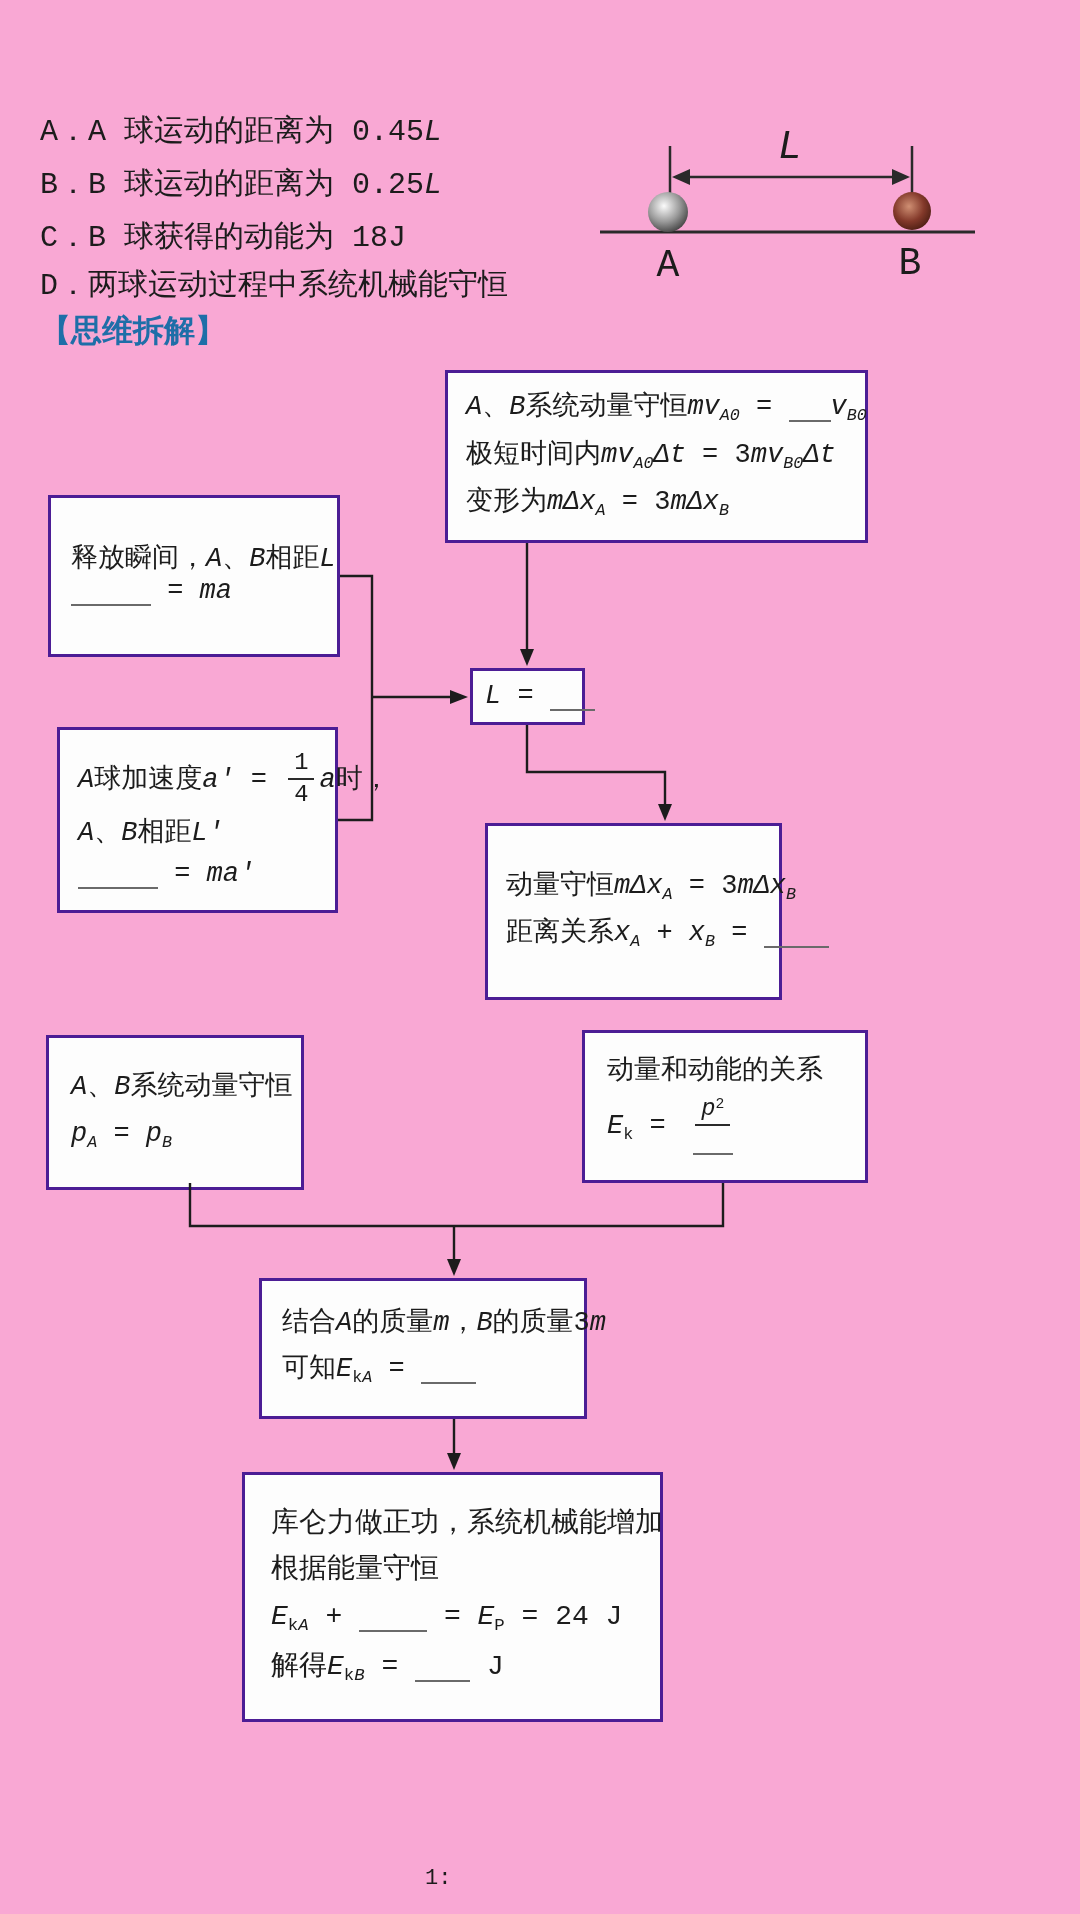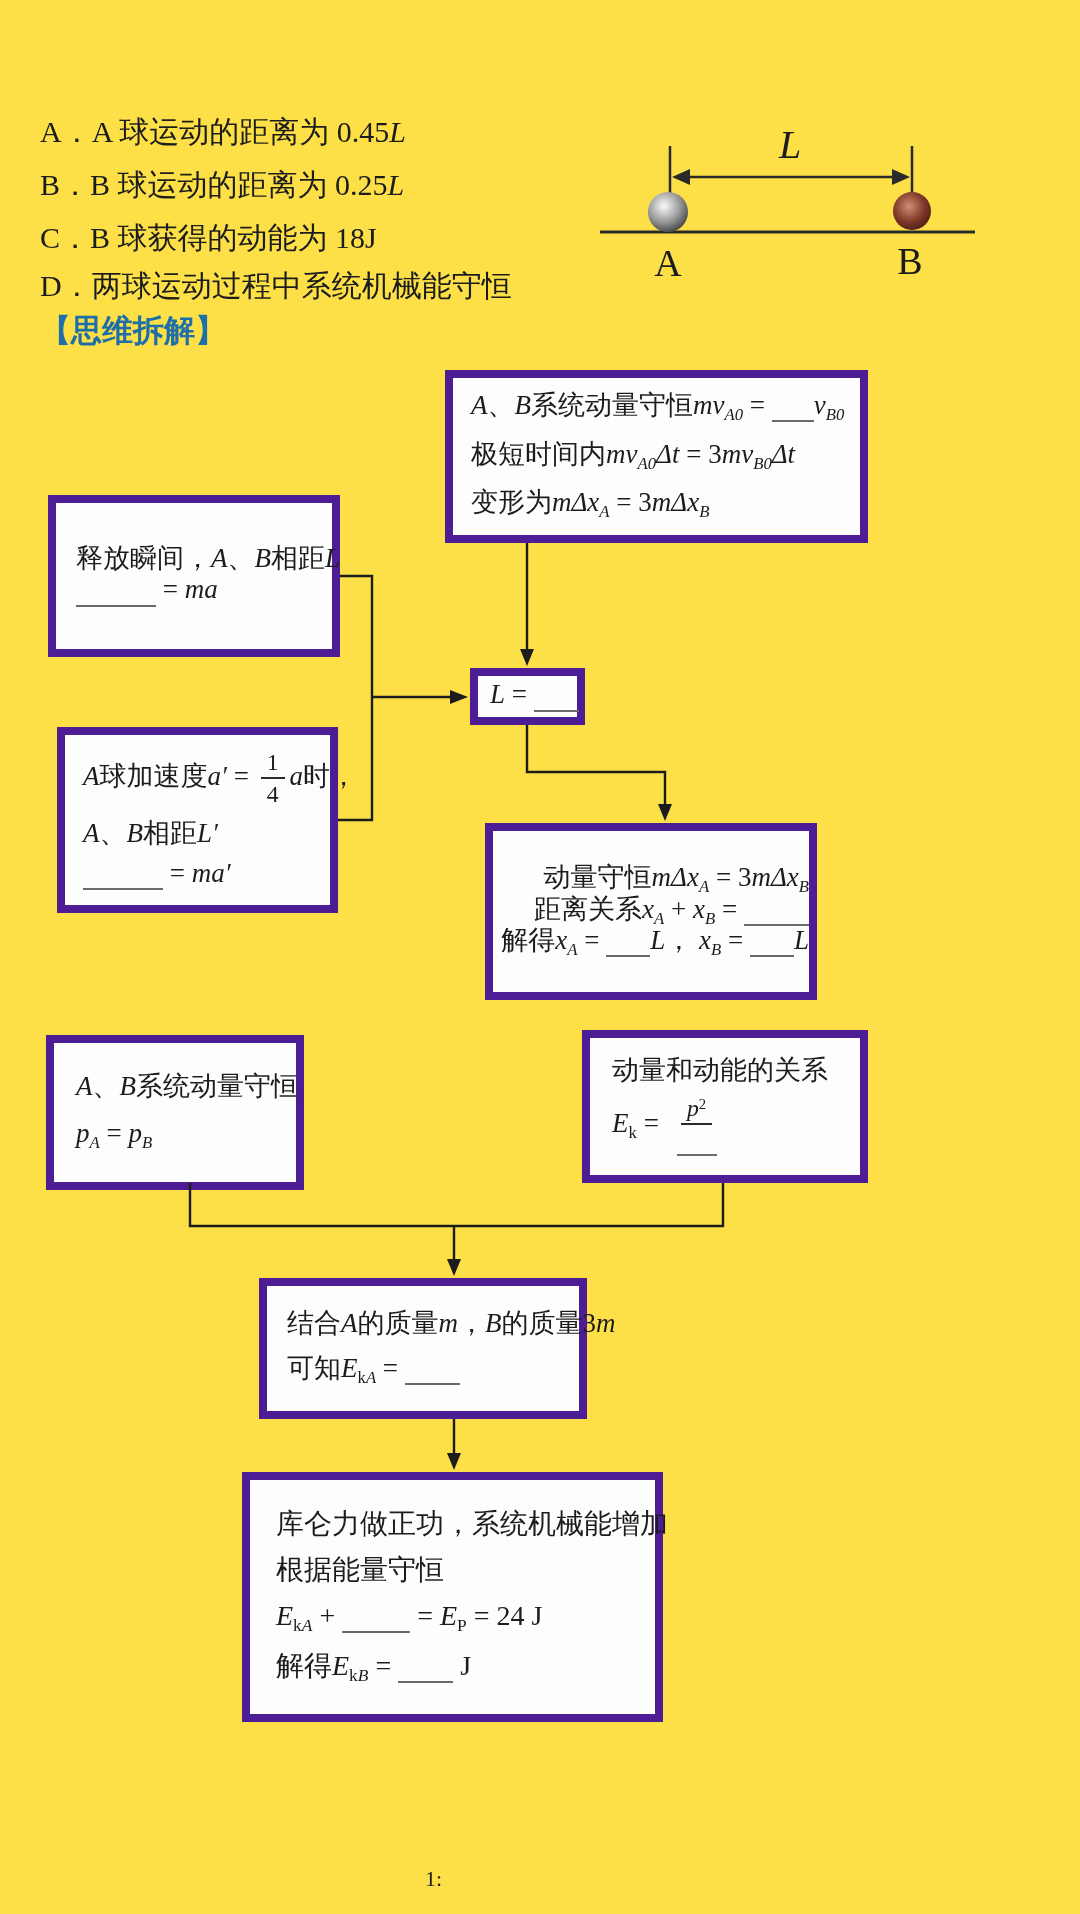"A．A 球运动的距离为 0.45L" .page { background: #fde047 -> #f9a8d4; font-family: Liberation Serif, serif -> Liberation Mono, monospace }
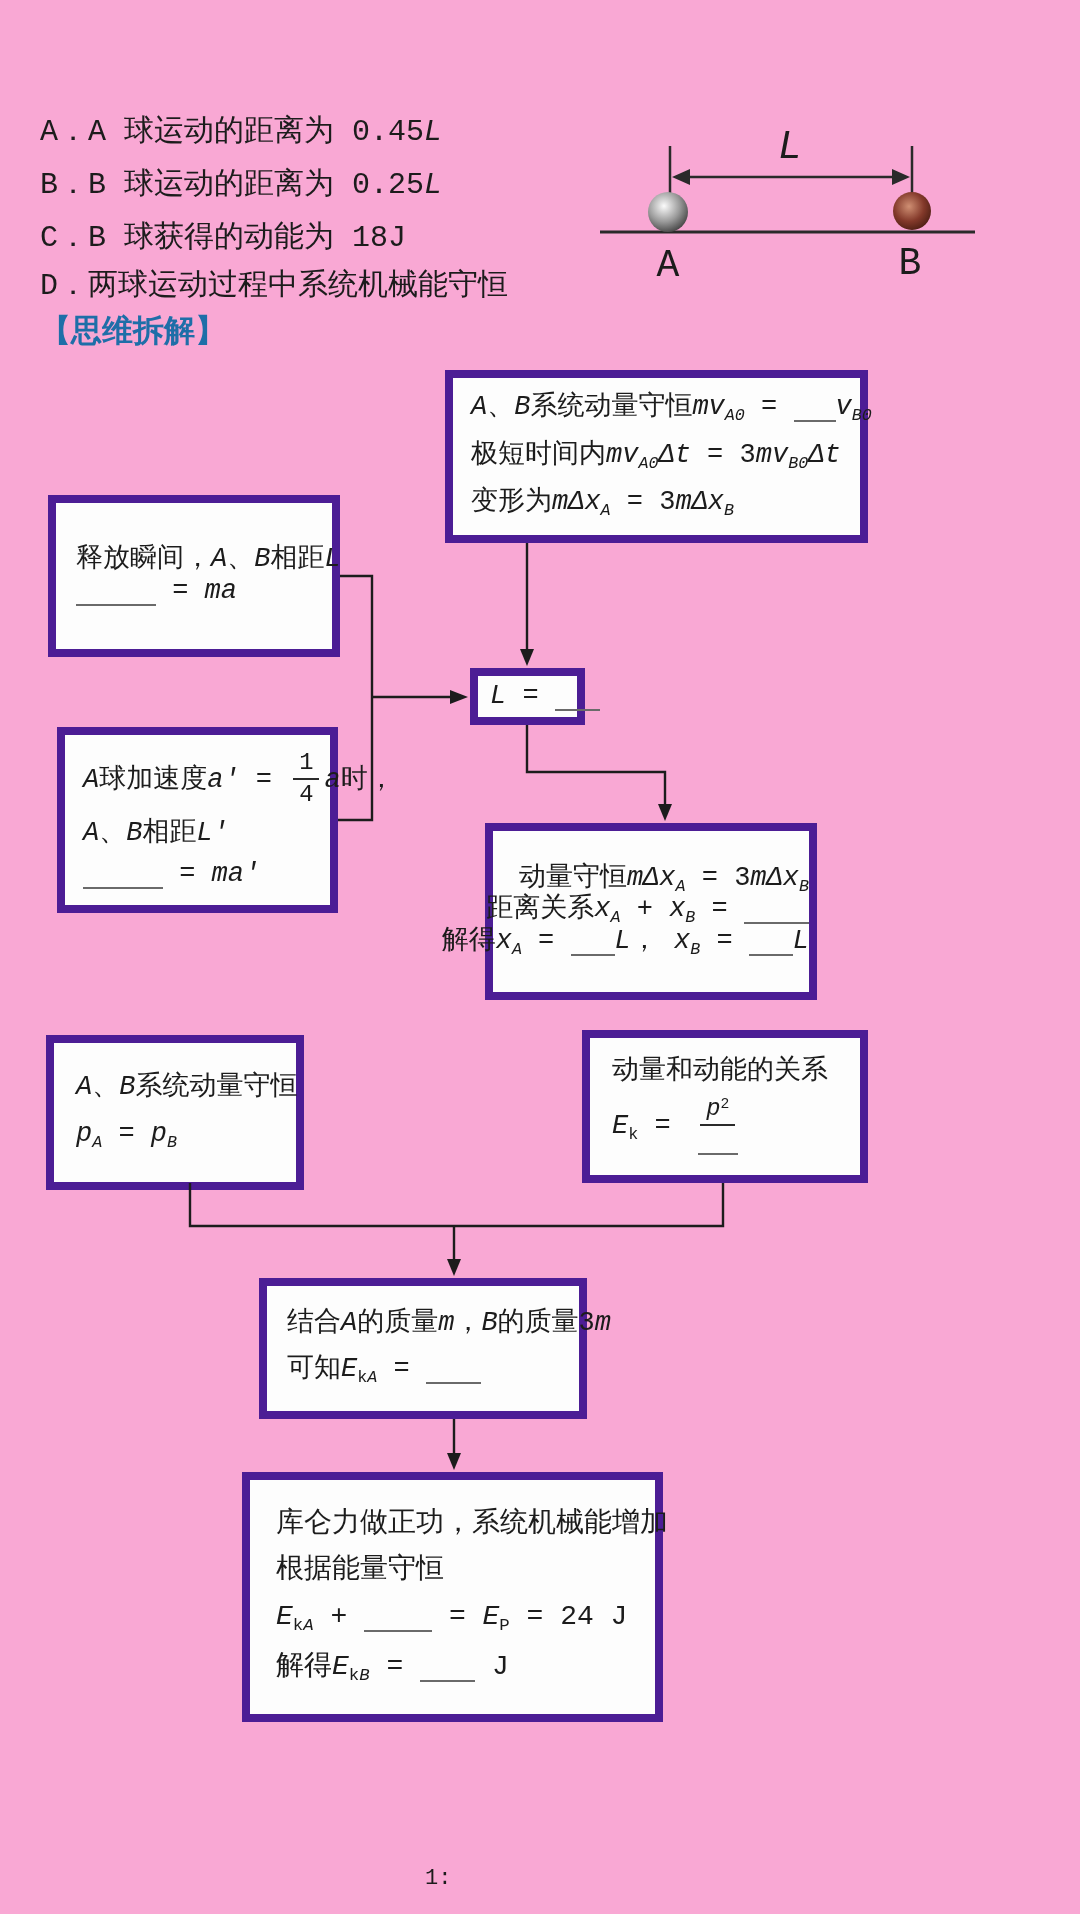"A、B系统动量守恒mvA0 = vB0" .fbox { border: 8px solid #4c1d95 -> 3px solid #4c1d95 }
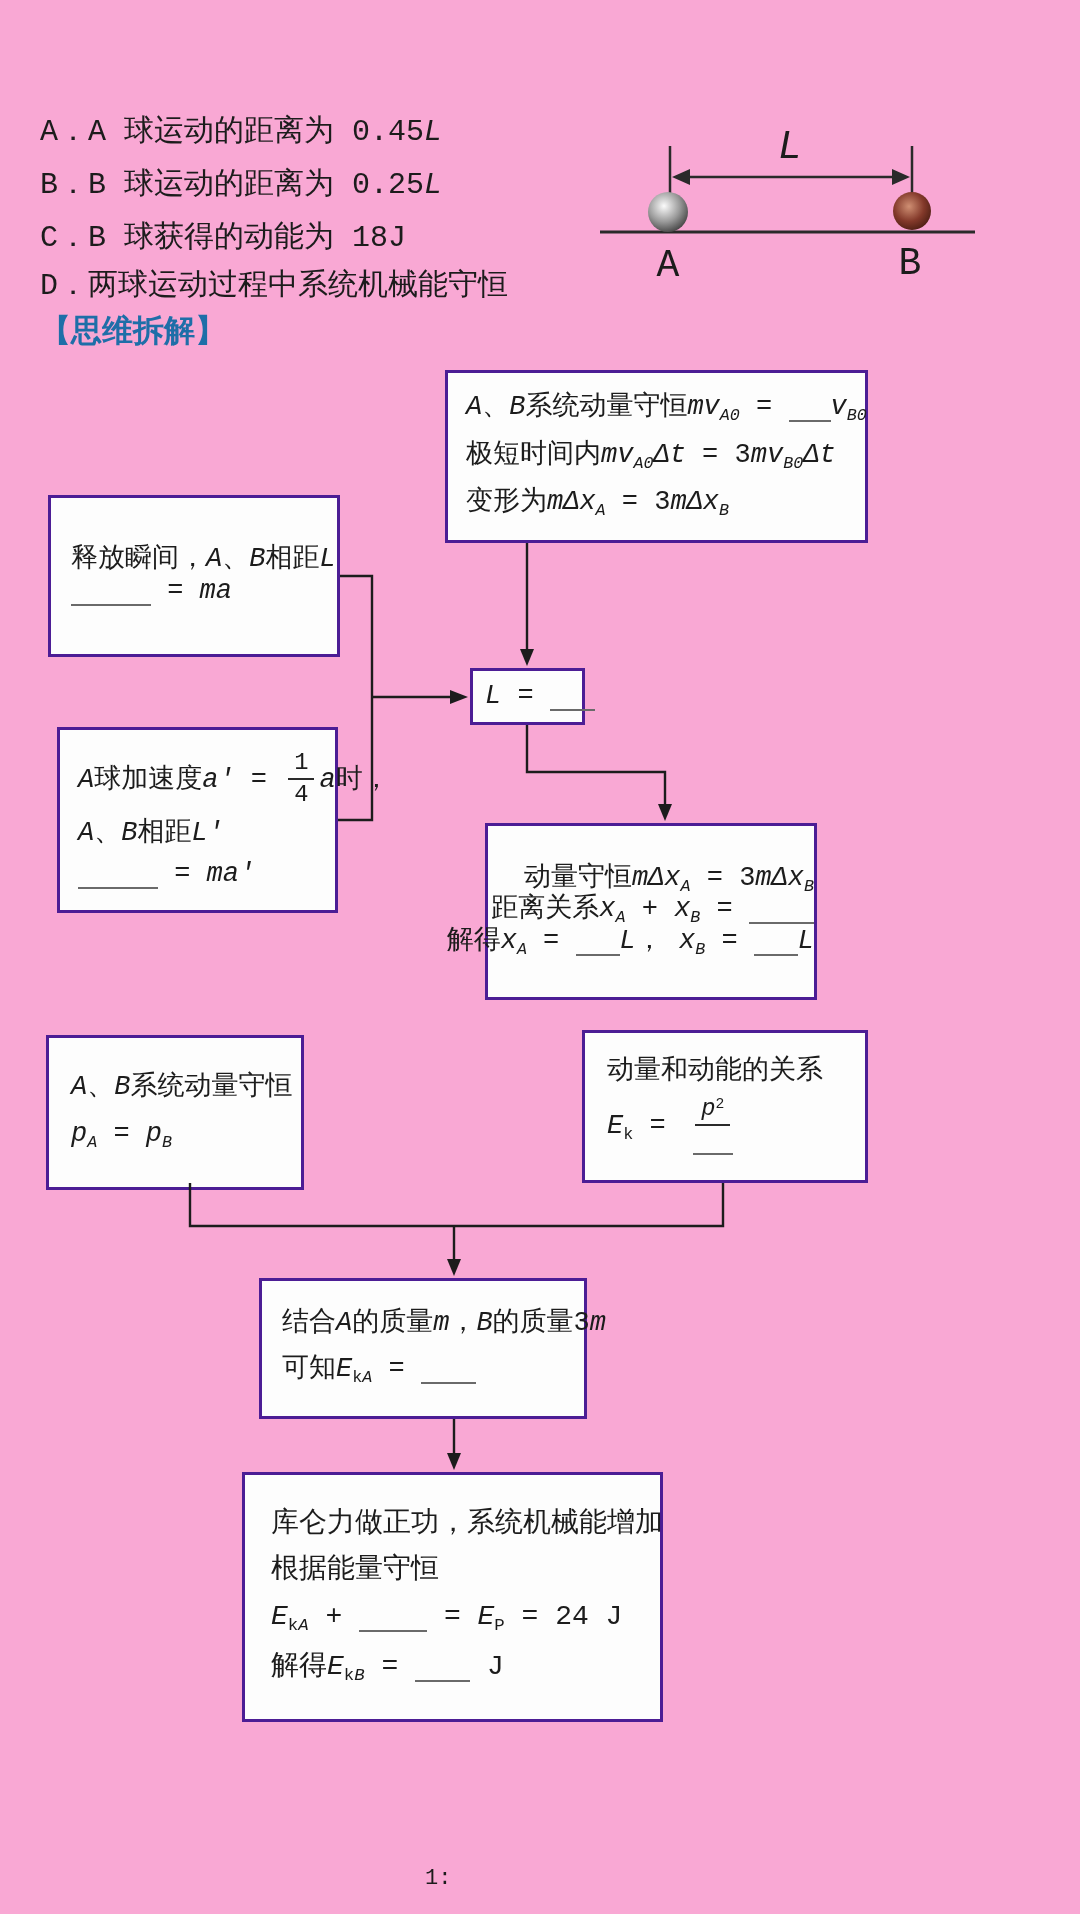"动量守恒mΔxA = 3mΔxB" div.fbox { align-items: flex-end -> none; gap: none -> 15px; width: 332px -> 297px }
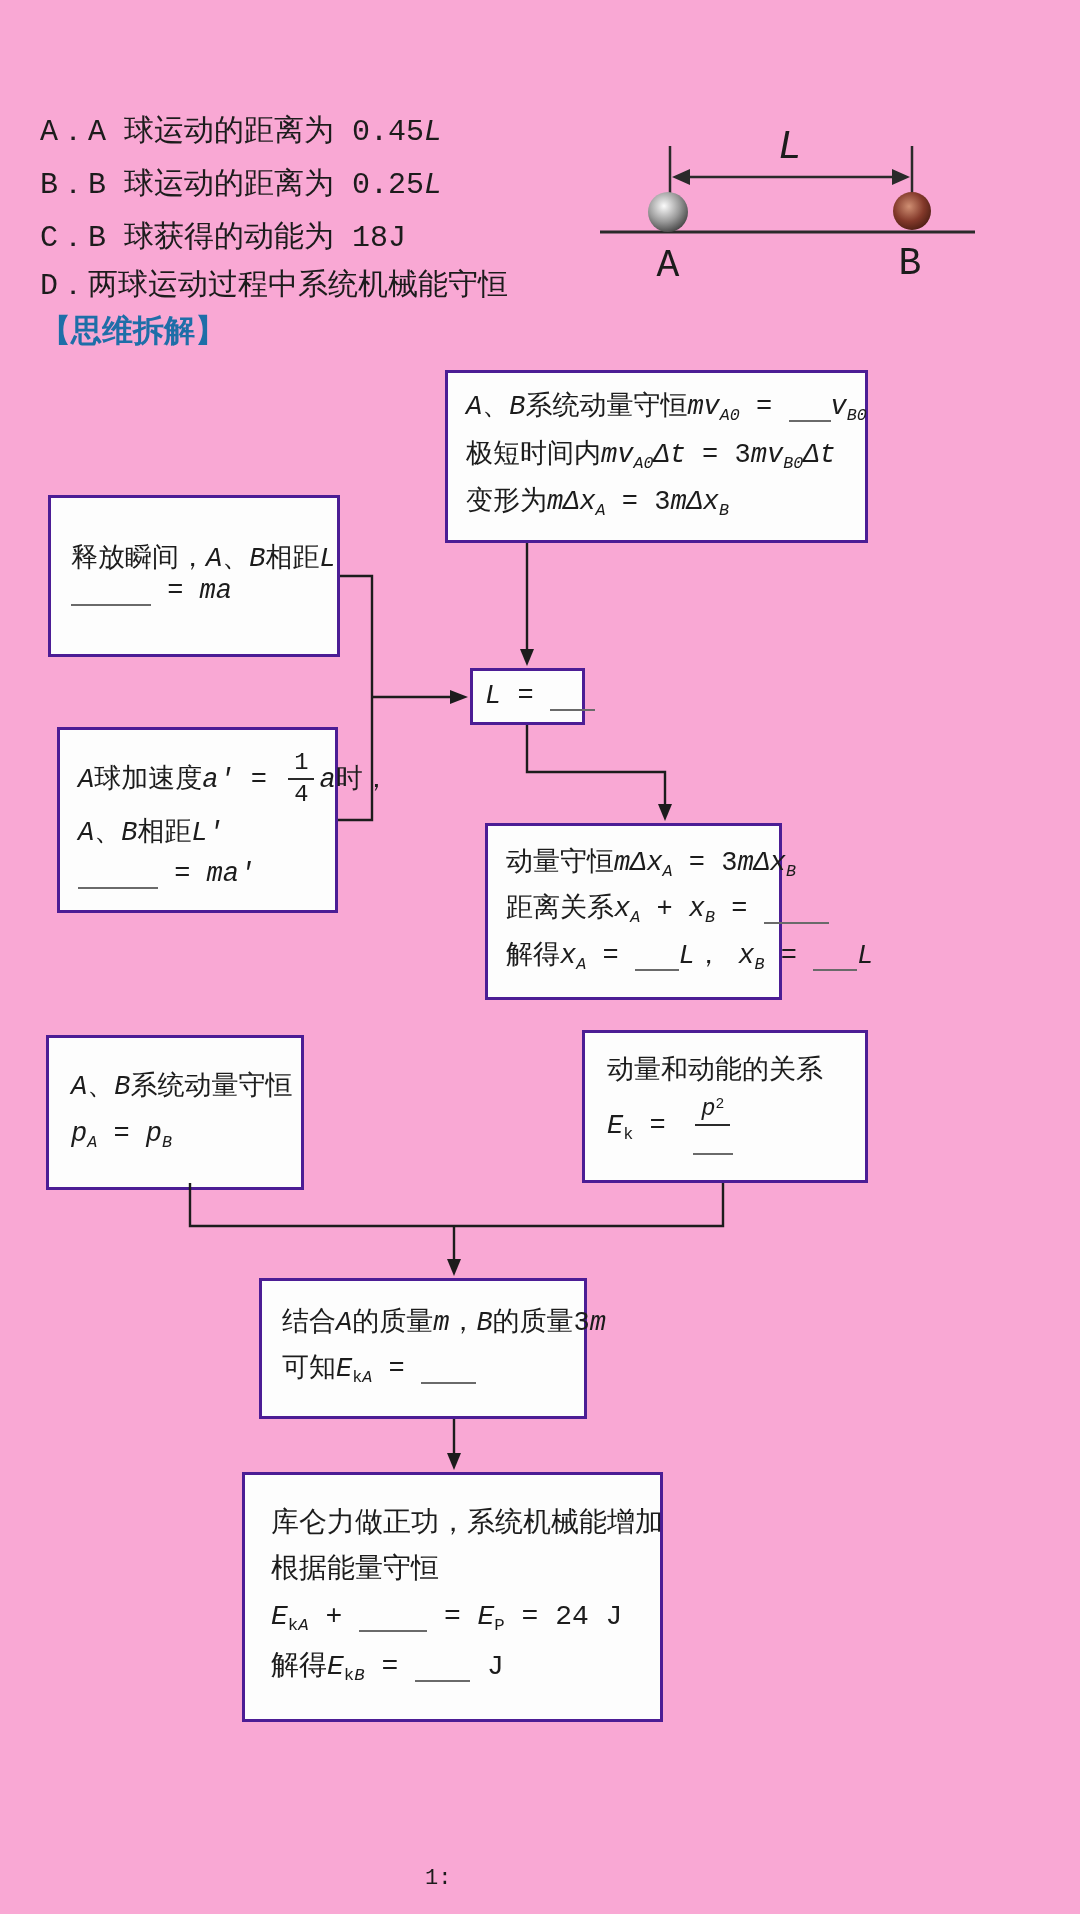"解得xA = L， xB =" div.fline { html: <div><span>解得</span><span>x</span><span>A</span><span> = </span><span></span><span>L</span><span>， </span><span>x</span><span>B</span><span> = </span><span></span><span>L</span></div> -> none }
